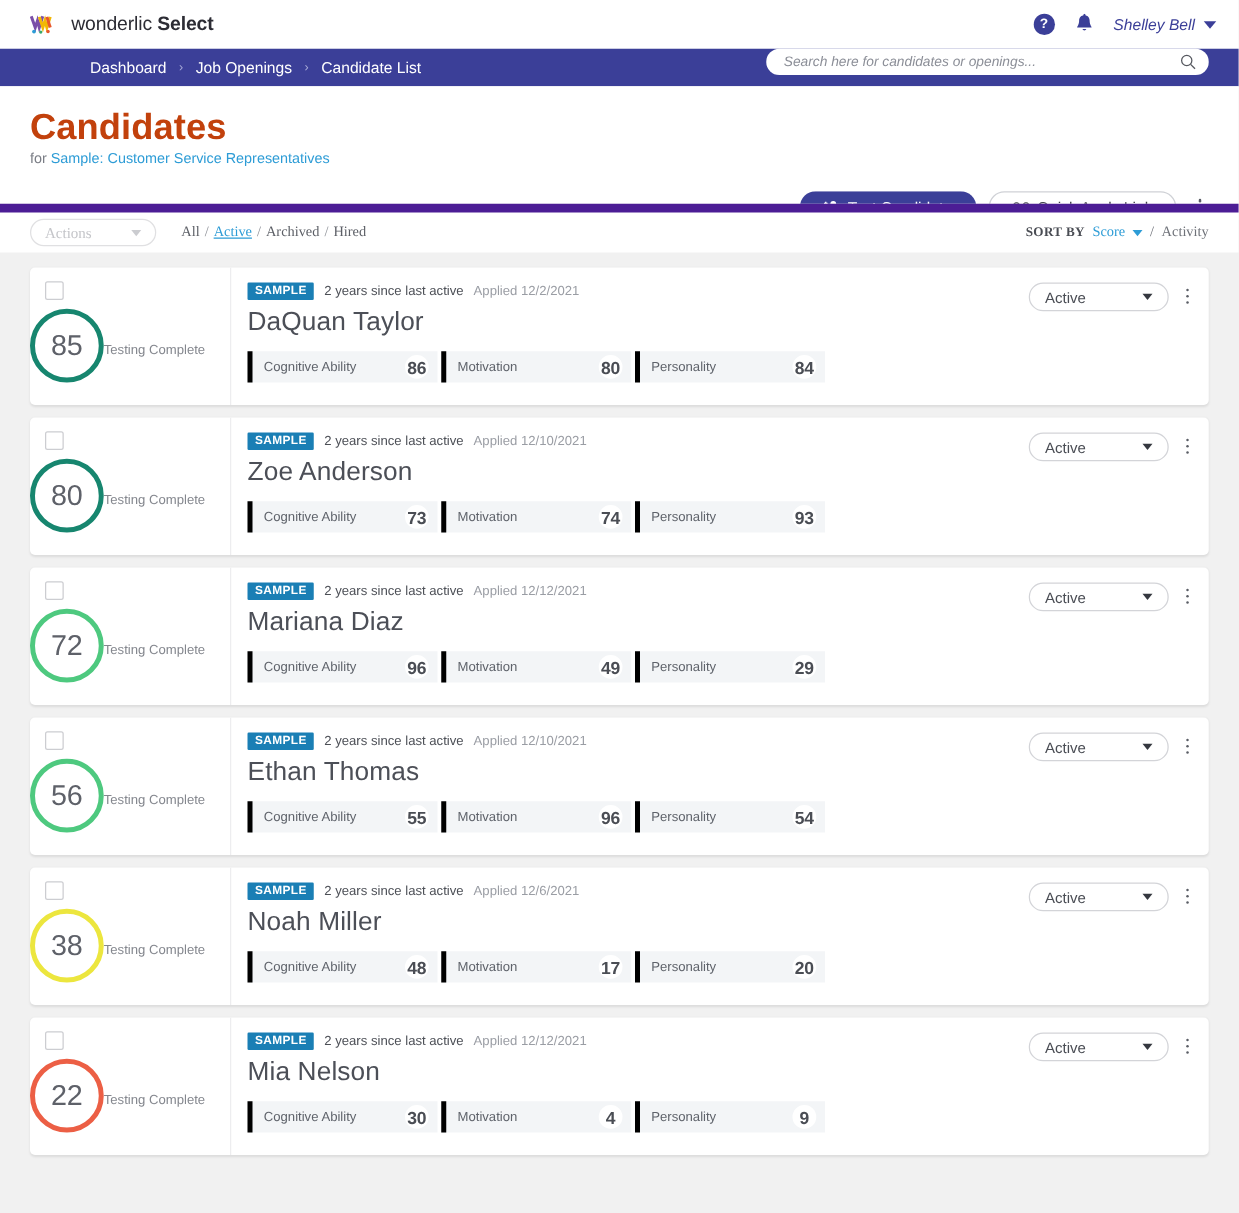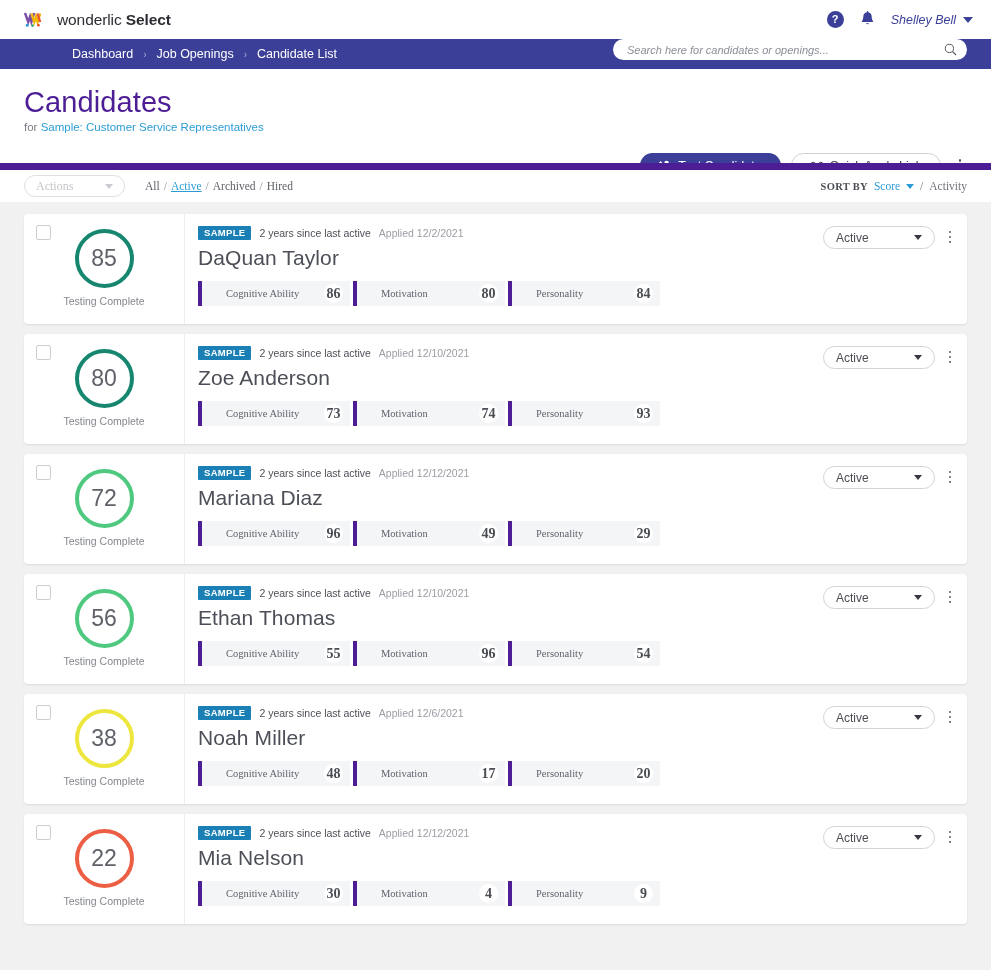"Candidates" .page-title { color: #4c1d95 -> #c2410c; font-weight: 400 -> 700 }
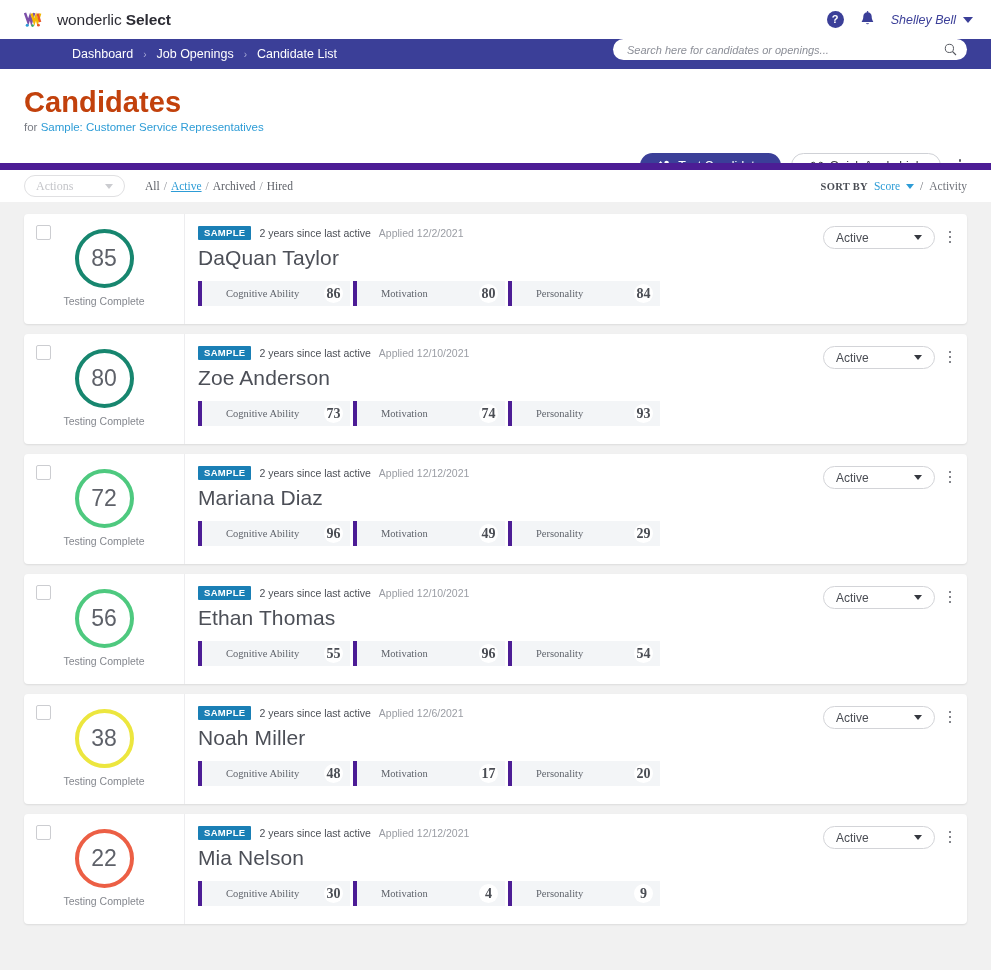"85" .card-left { flex-direction: column -> row }
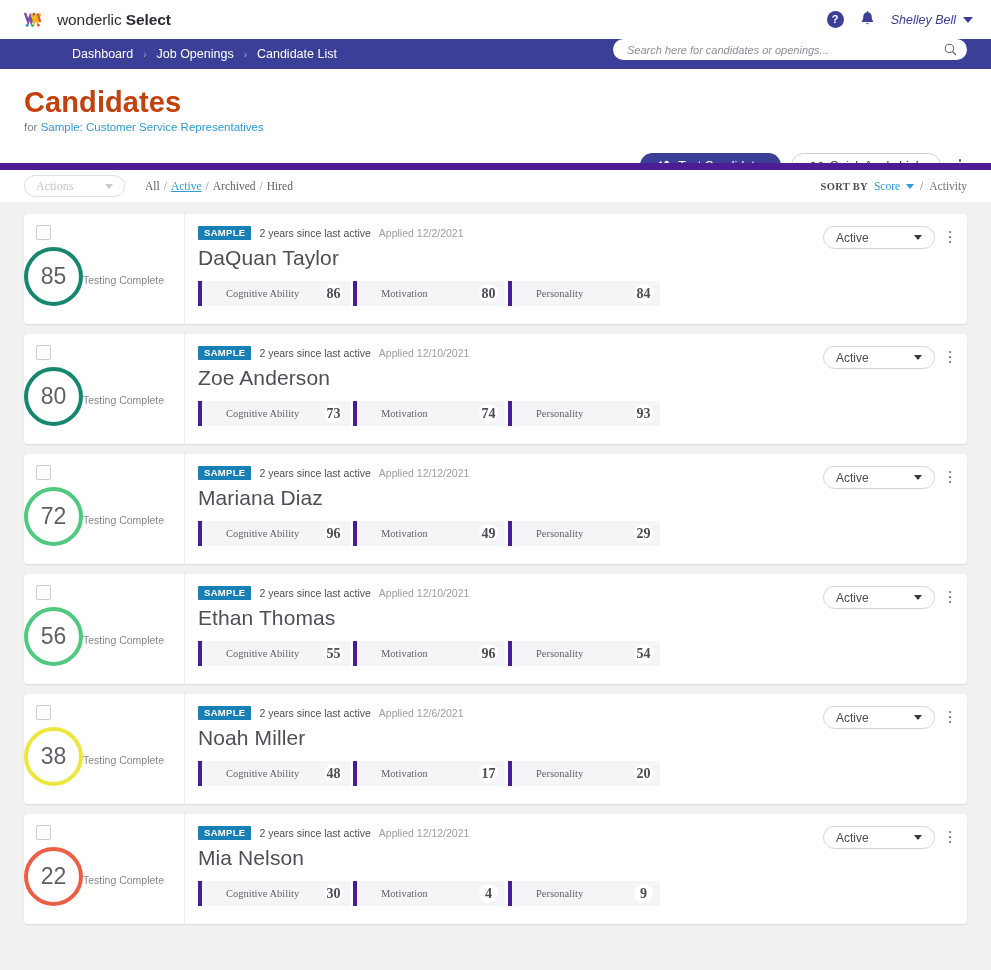"Cognitive Ability" .metric { border-left: 4px solid #4c1d95 -> 4px solid #000000; font-family: Liberation Serif, serif -> none; padding: 0 7px 0 24px -> 0 7px 0 9px }
